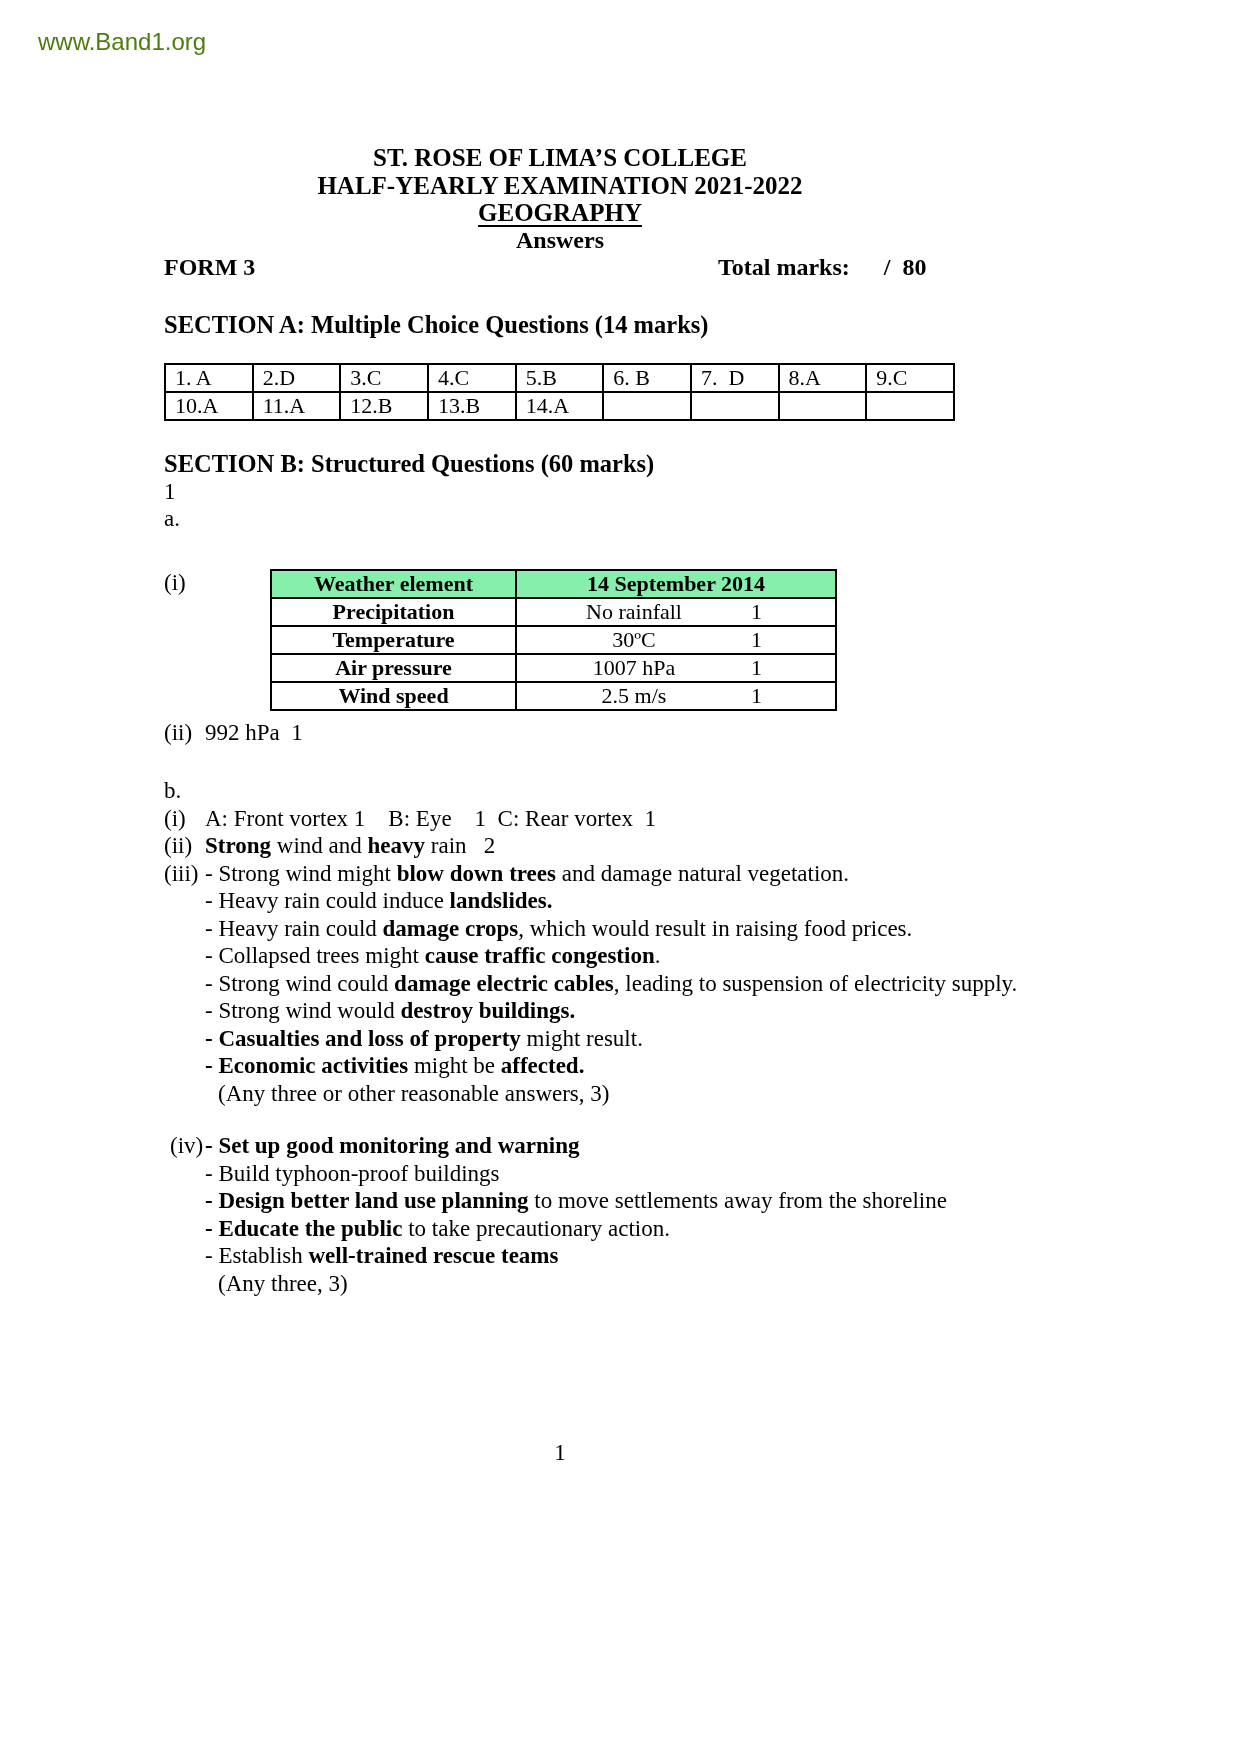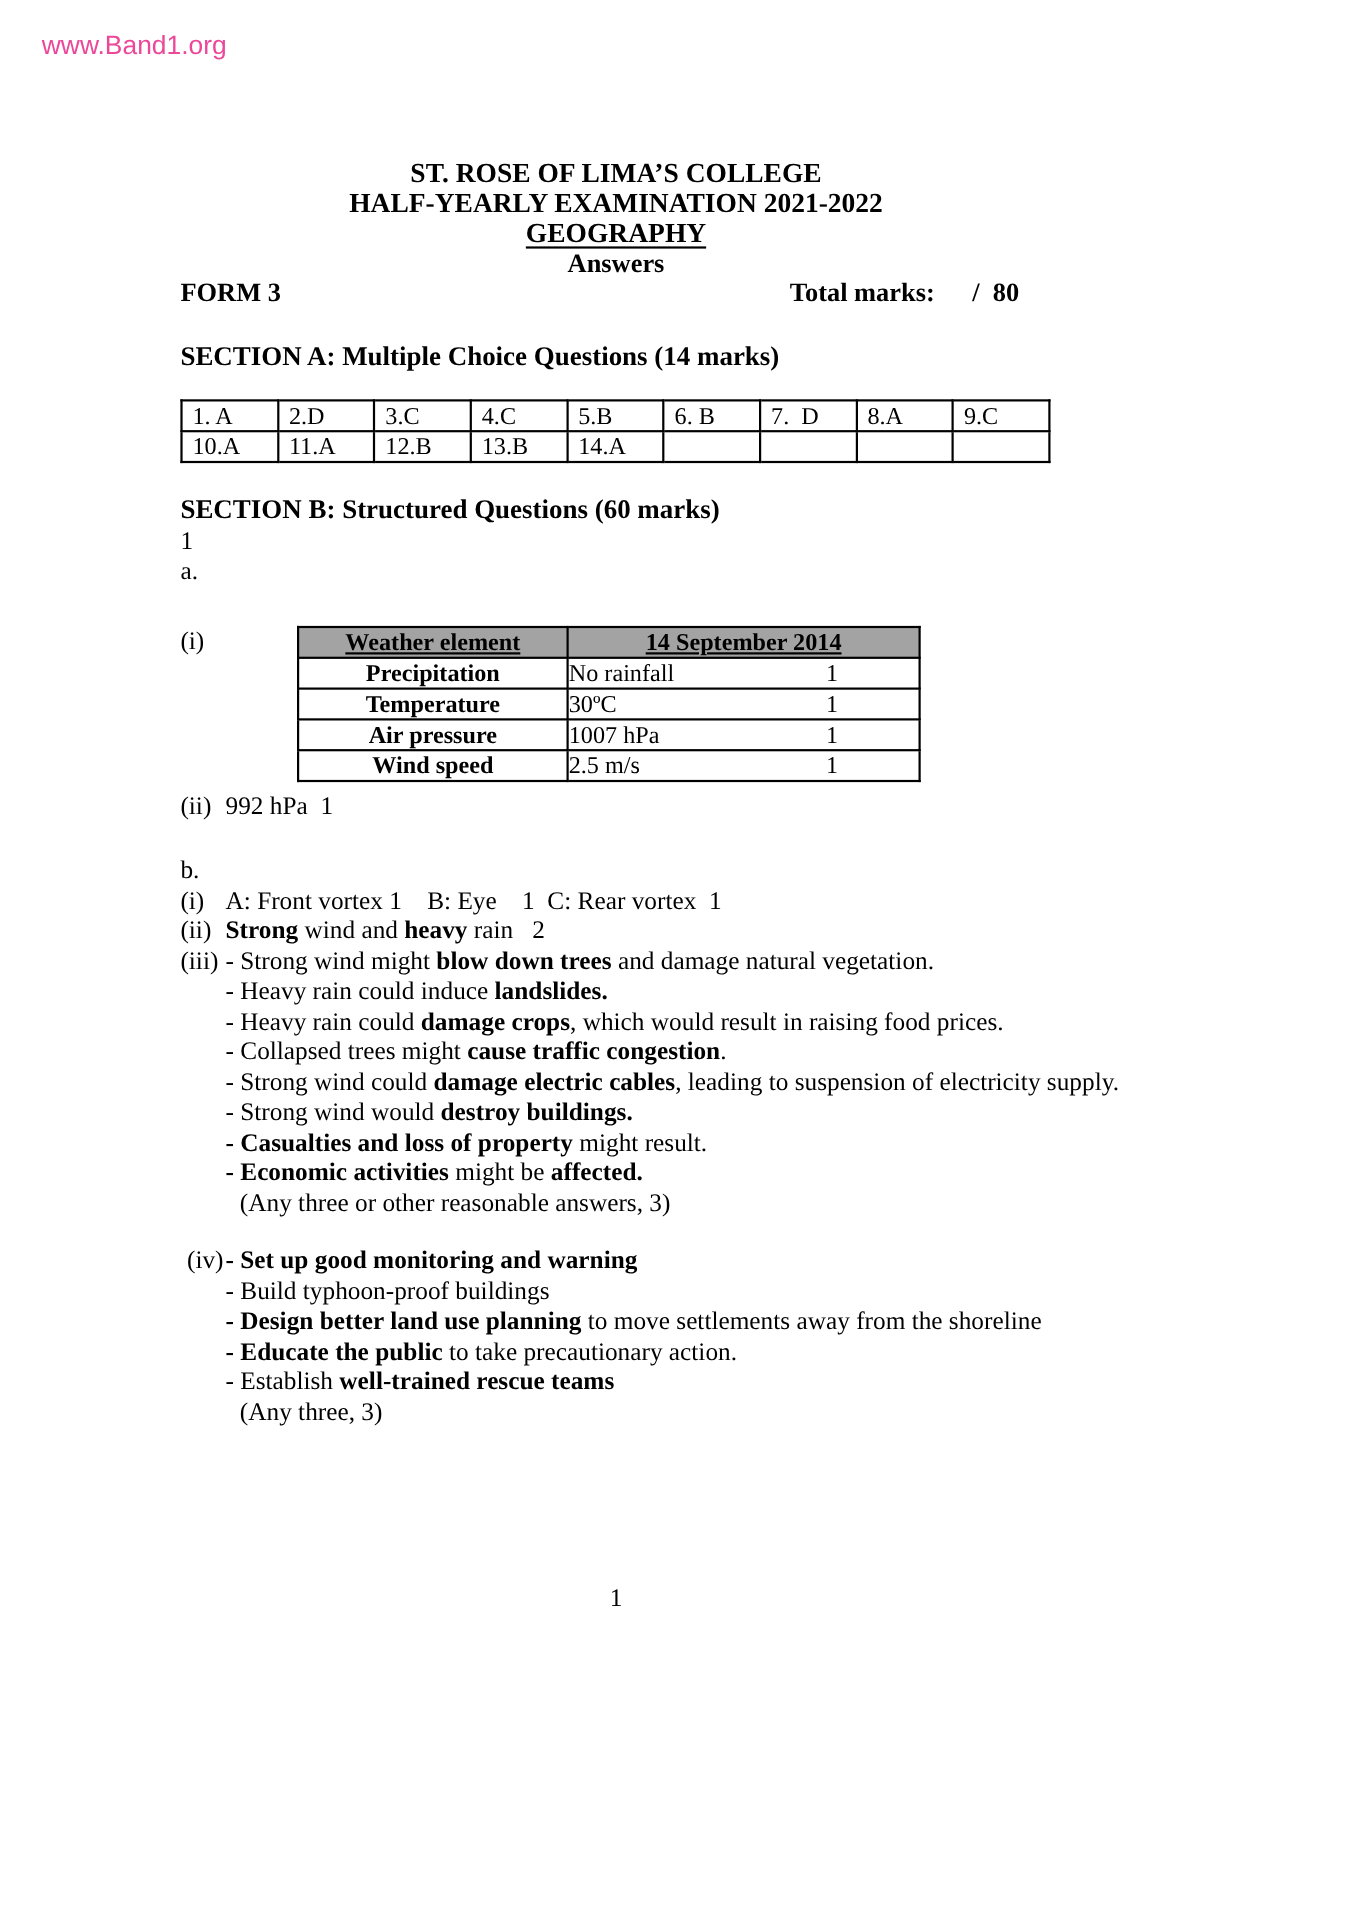"www.Band1.org" .watermark { color: #ec4899 -> #4d7c0f }
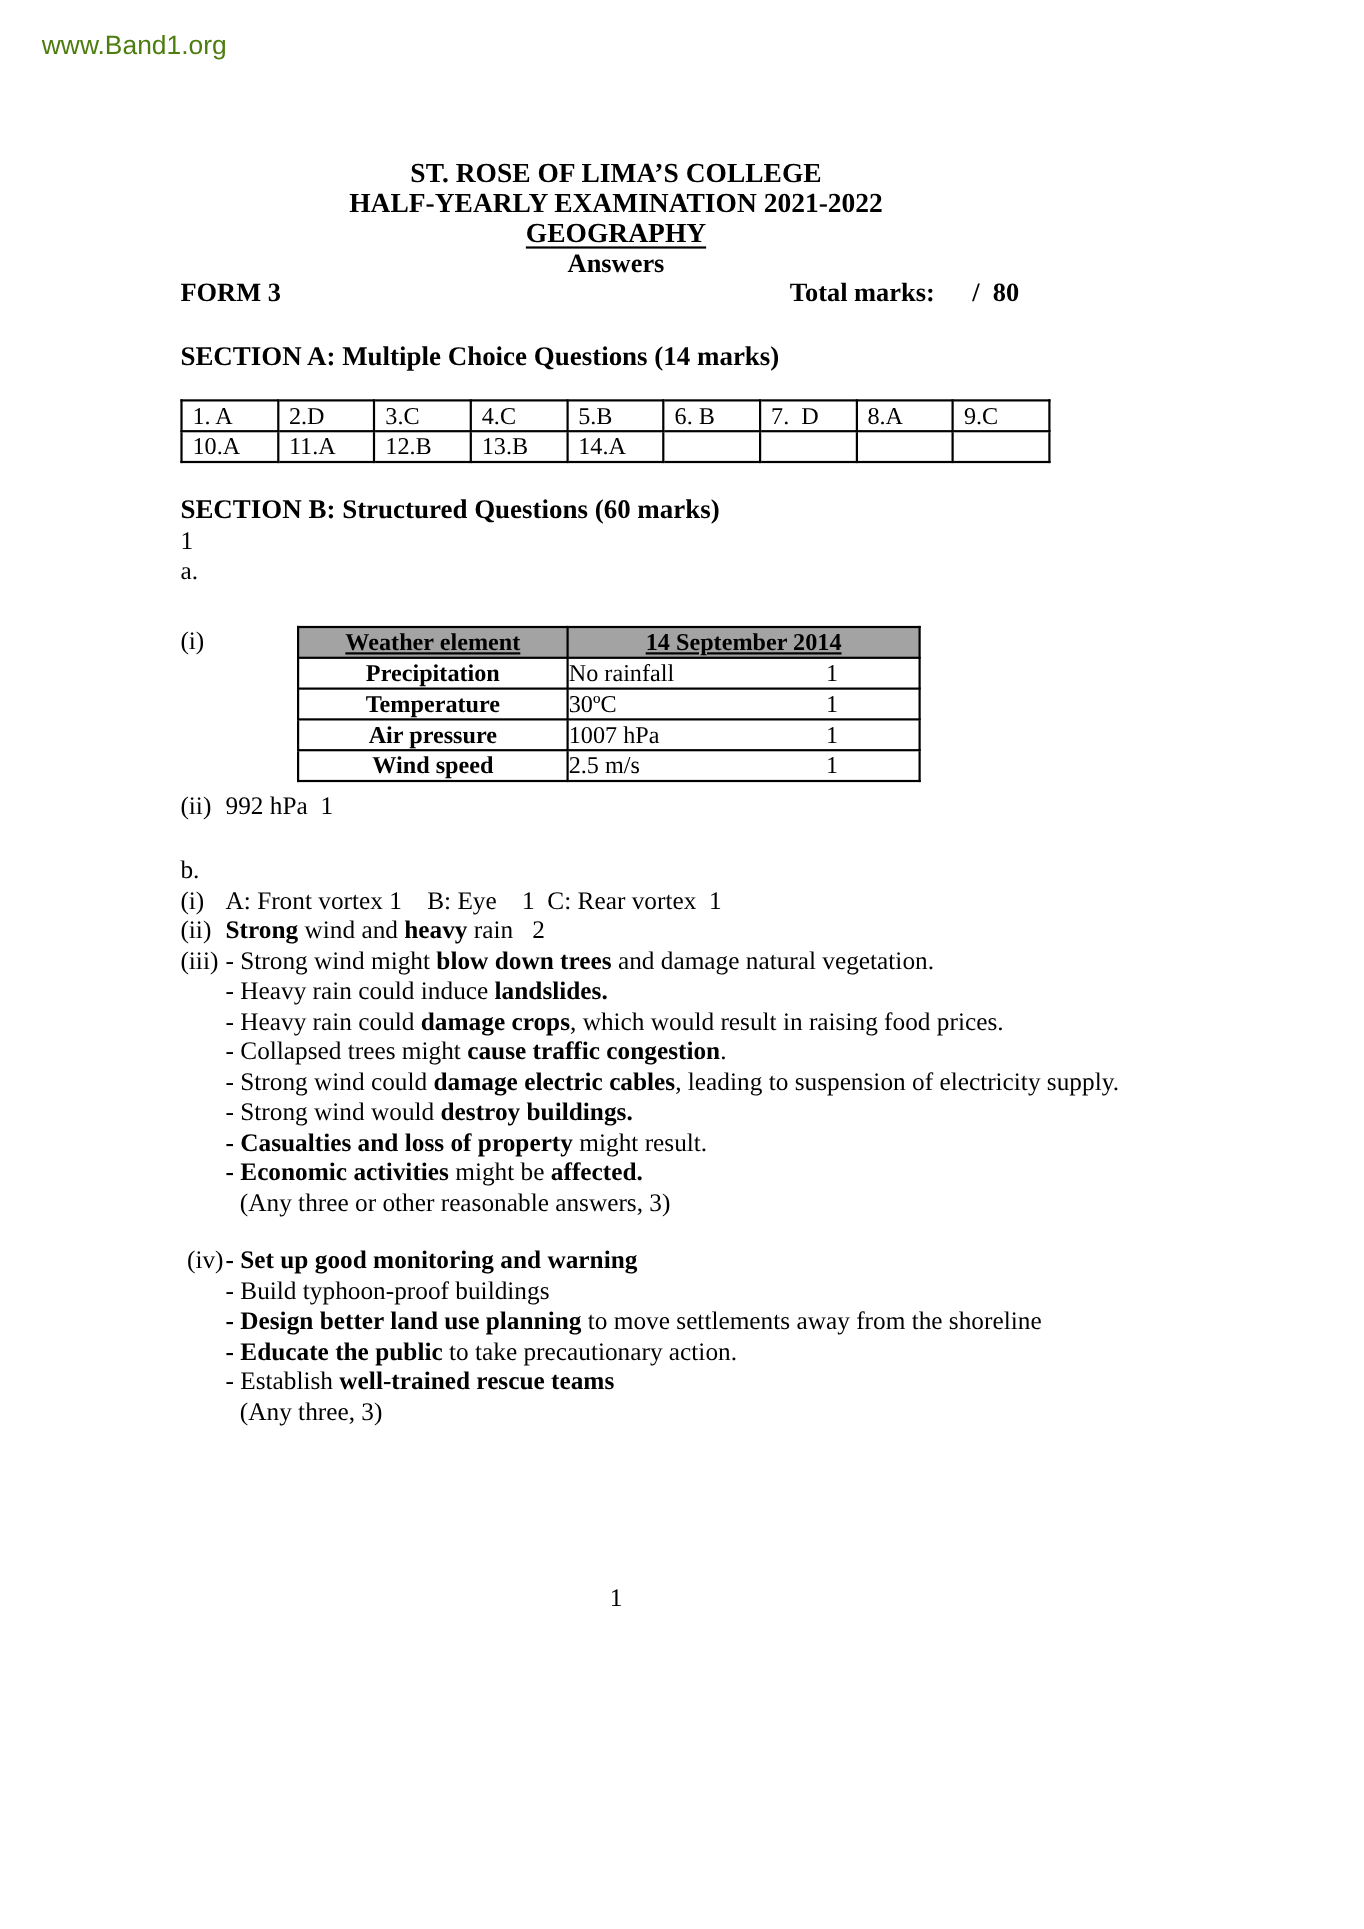"Weather element" .wt-header td { background: #a3a3a3 -> #86efac; text-decoration: underline -> none }
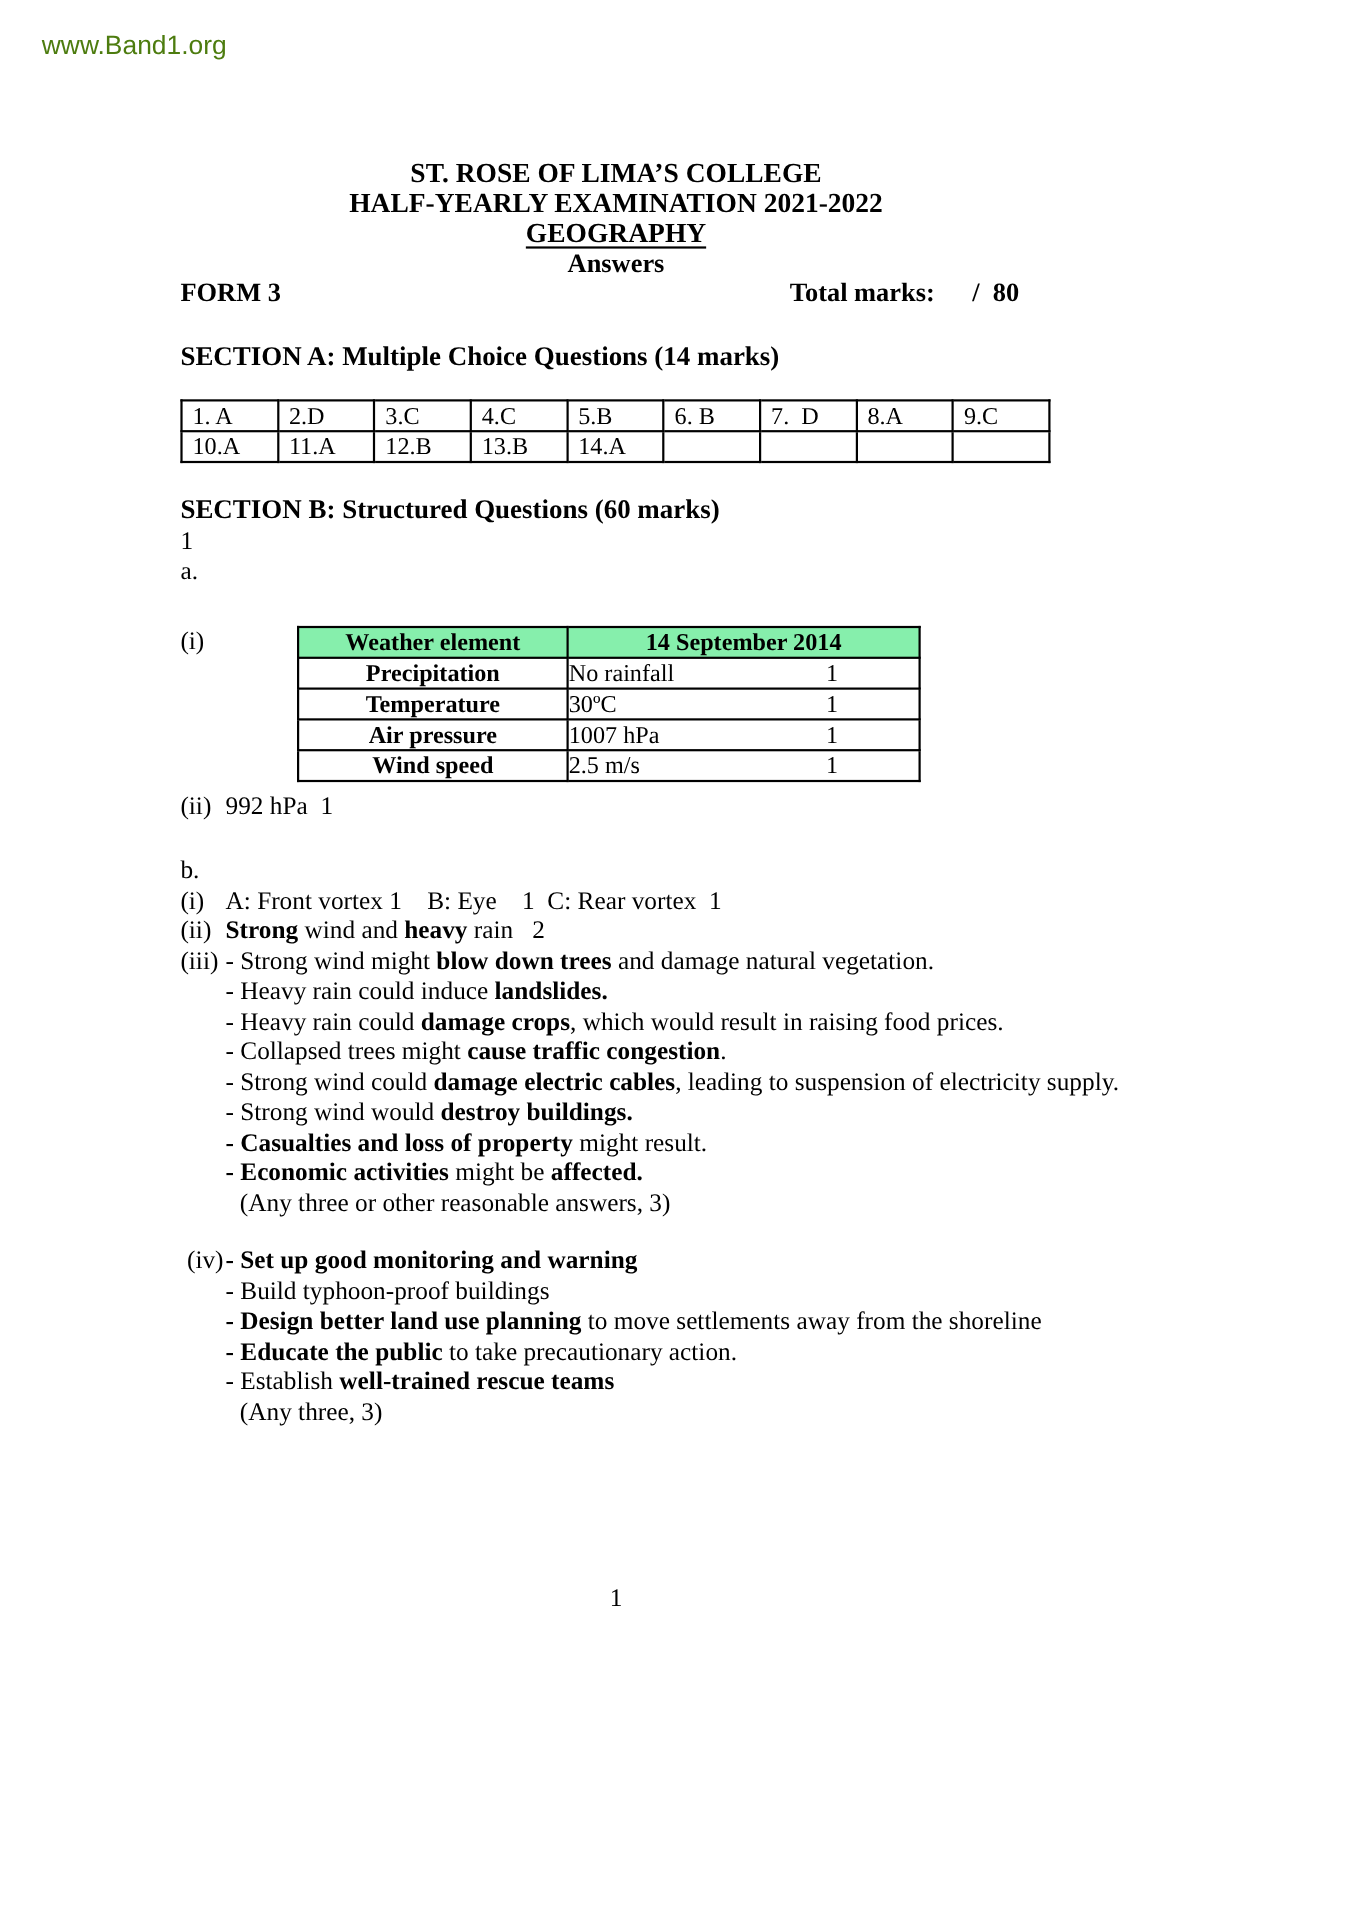"No rainfall" .val { text-align: none -> center }
